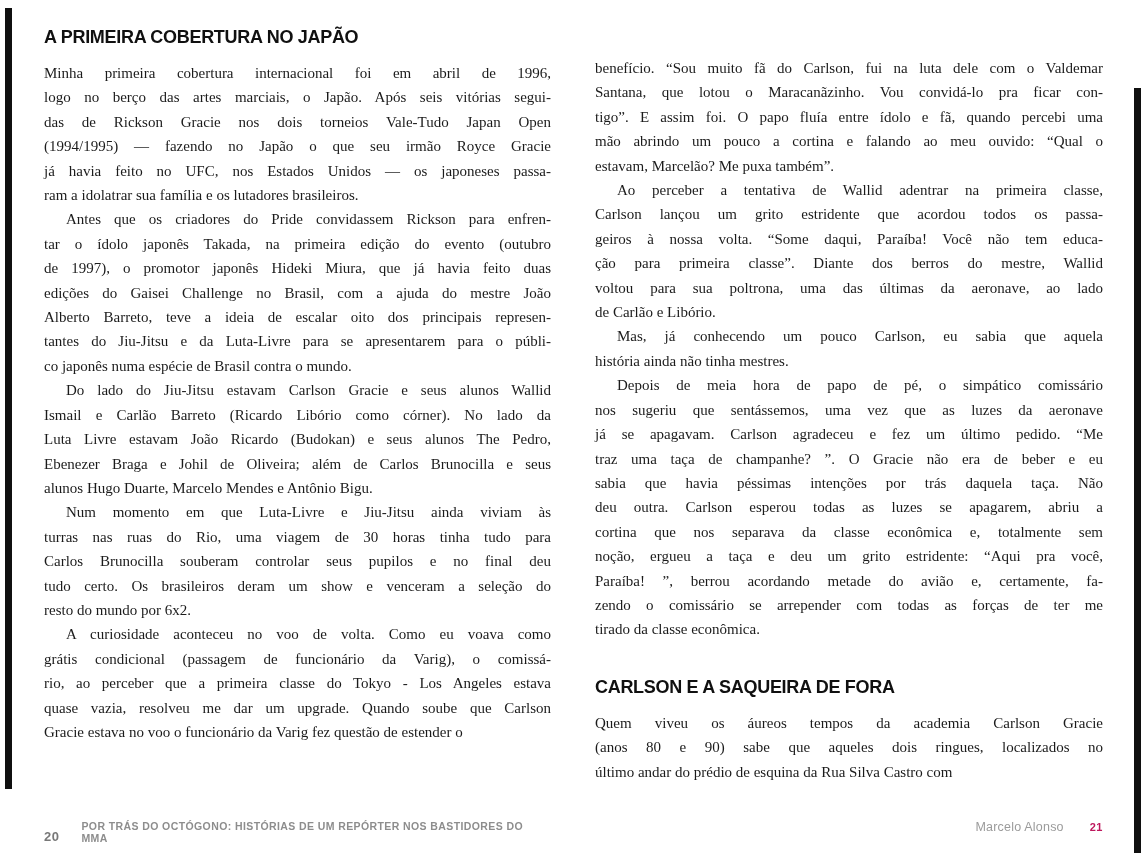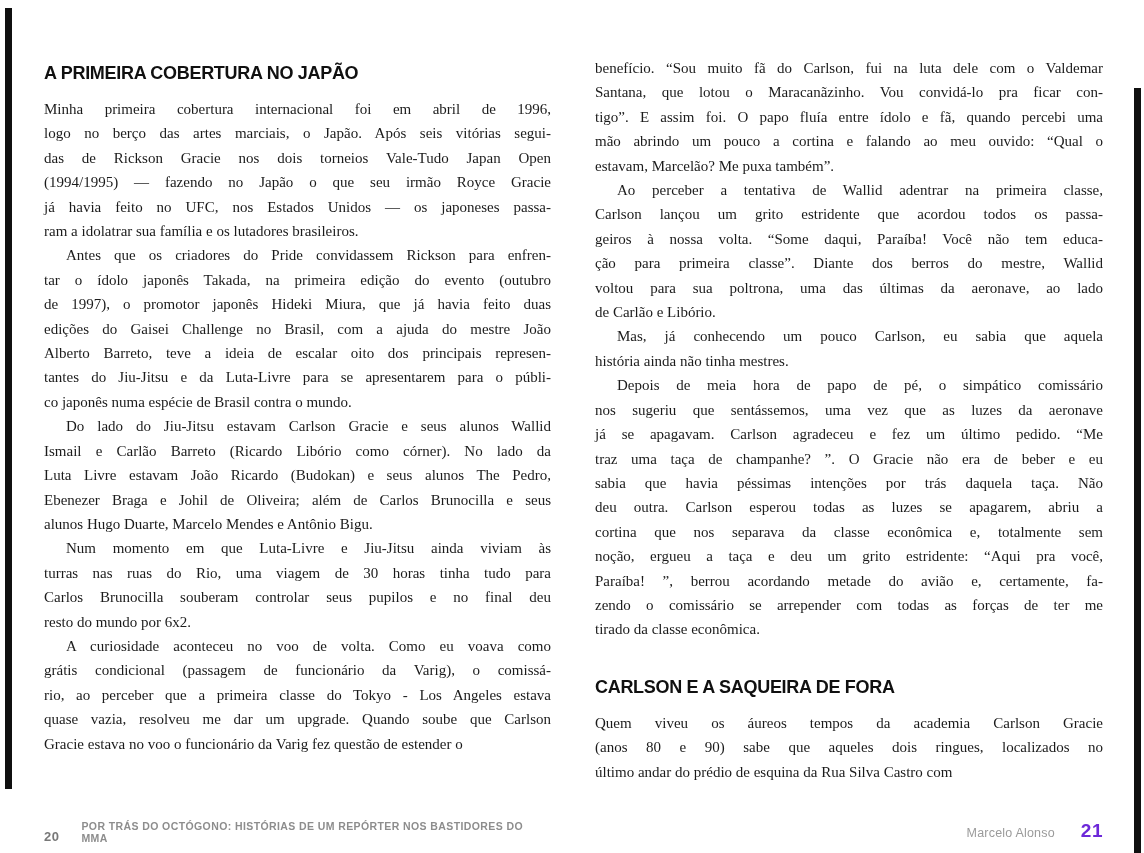"A PRIMEIRA COBERTURA NO JAPÃO" .page-left { padding-top: 62px -> 26px }
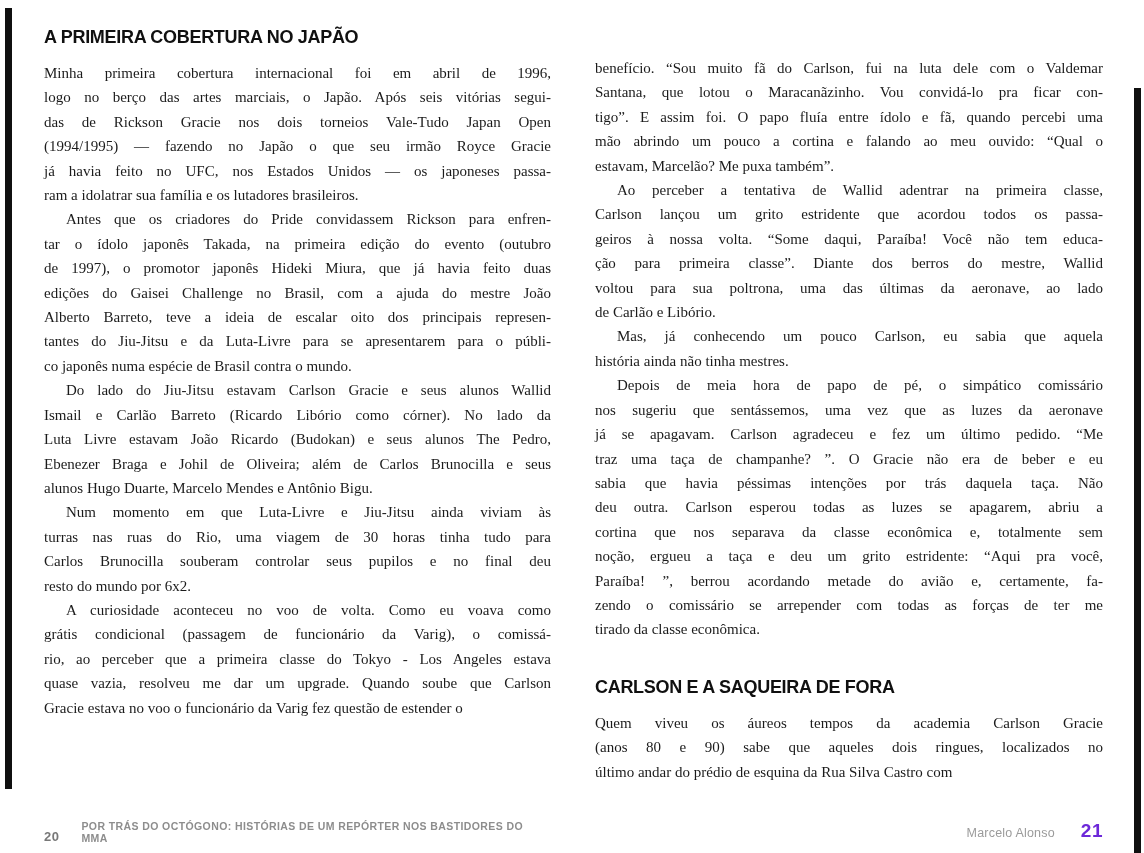"tudo certo. Os brasileiros deram" div.line { html: none -> <div>tudo certo. Os brasileiros deram um show e venceram a seleção do</div> }
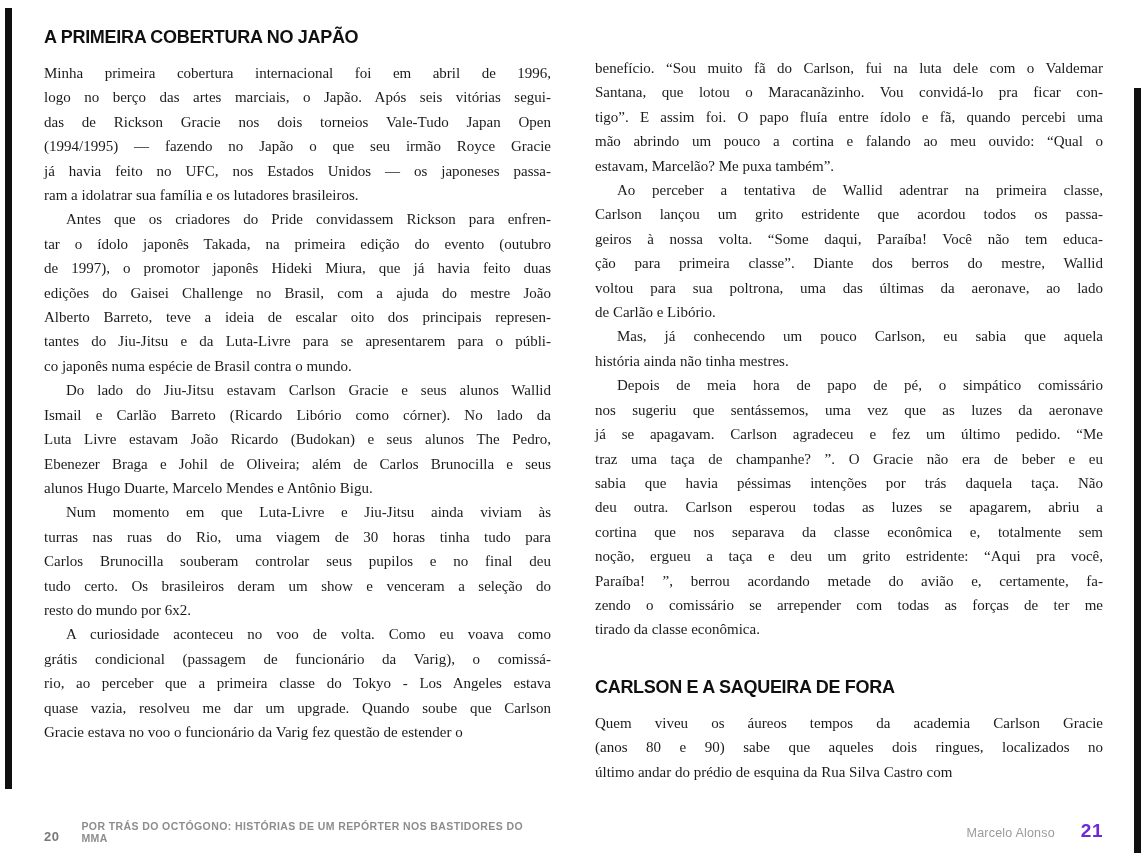"21" .footer-right .page-number { color: #6d28d9 -> #be185d; font-size: 19px -> 11px }
